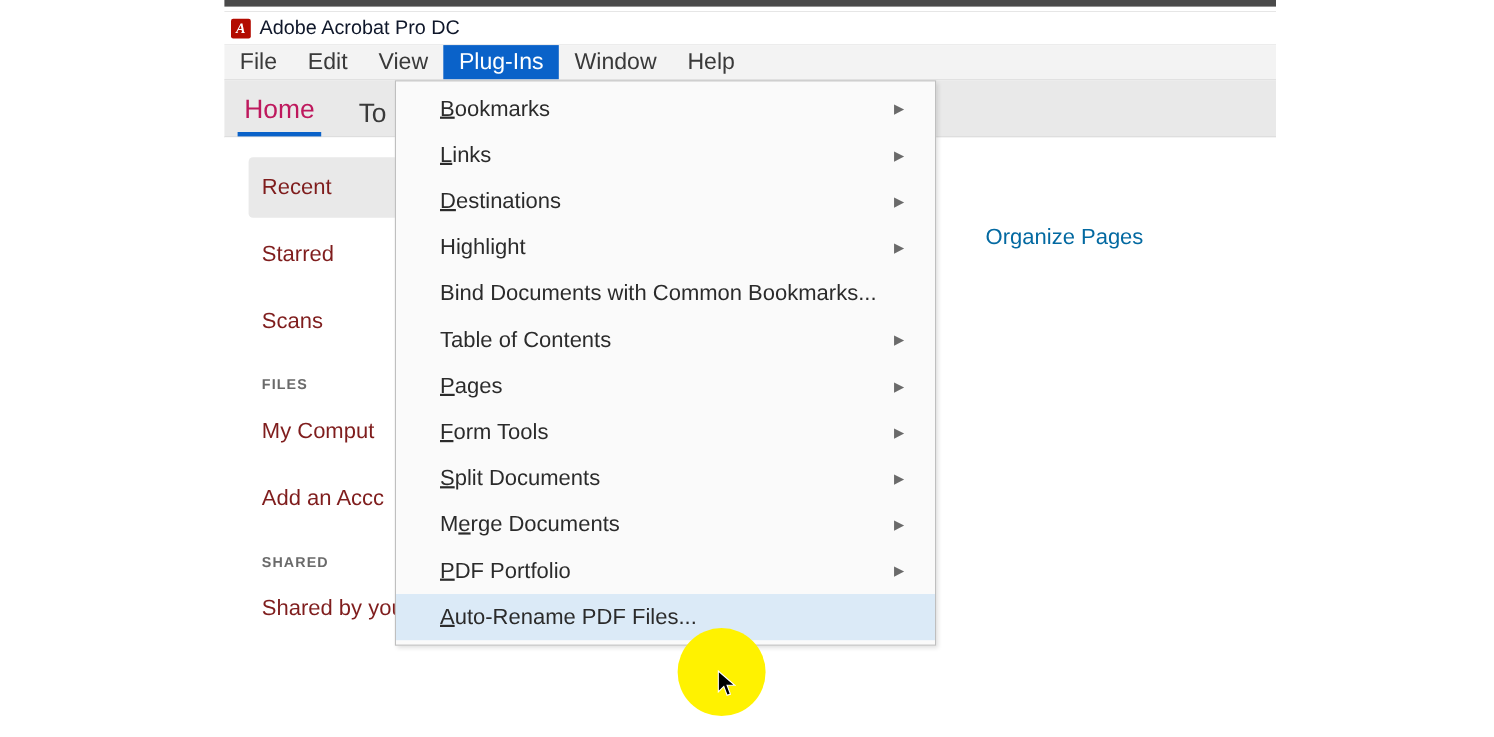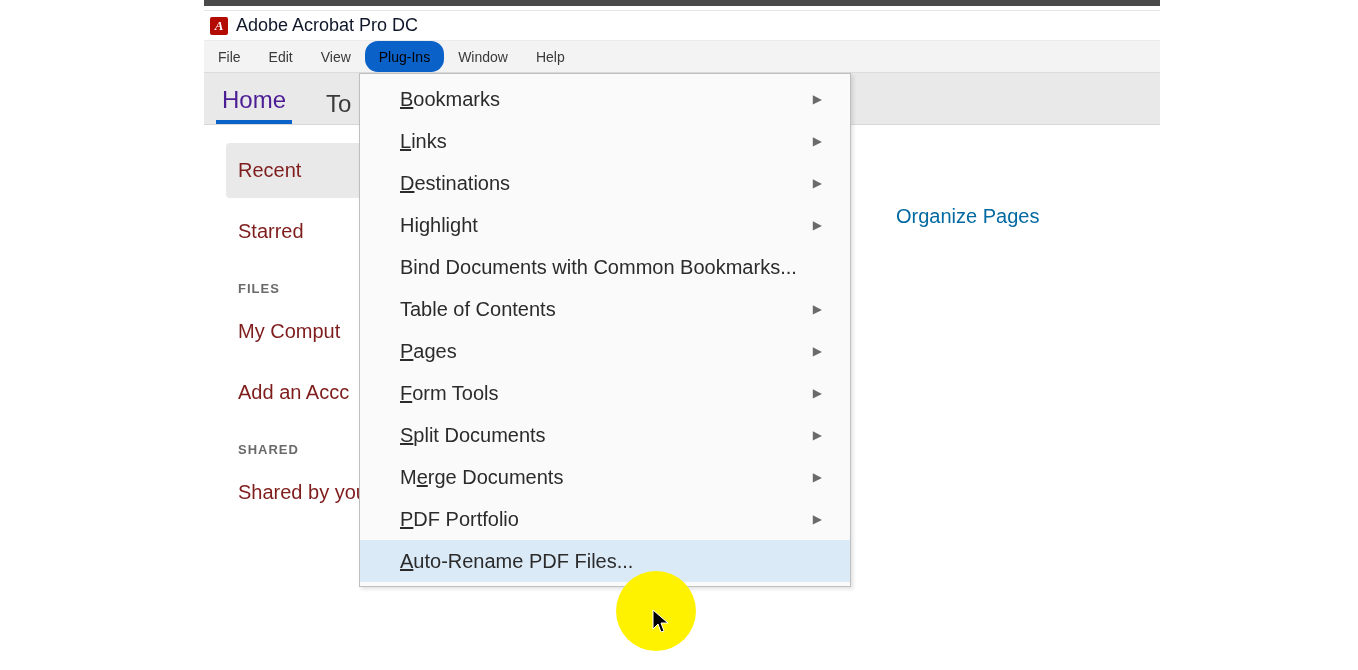"File" .menubar { font-size: 14px -> 21px }
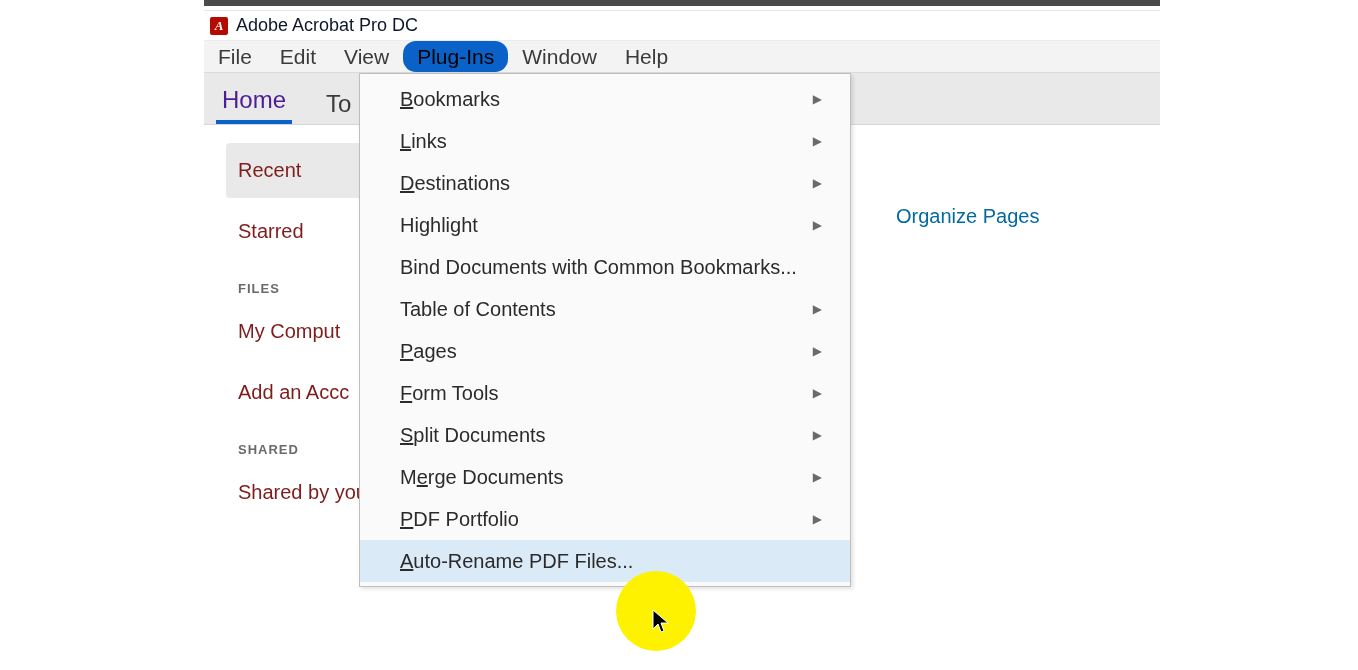"Plug-Ins" .menubar .mitem.active { border-radius: 13px -> none; color: #000000 -> #ffffff }
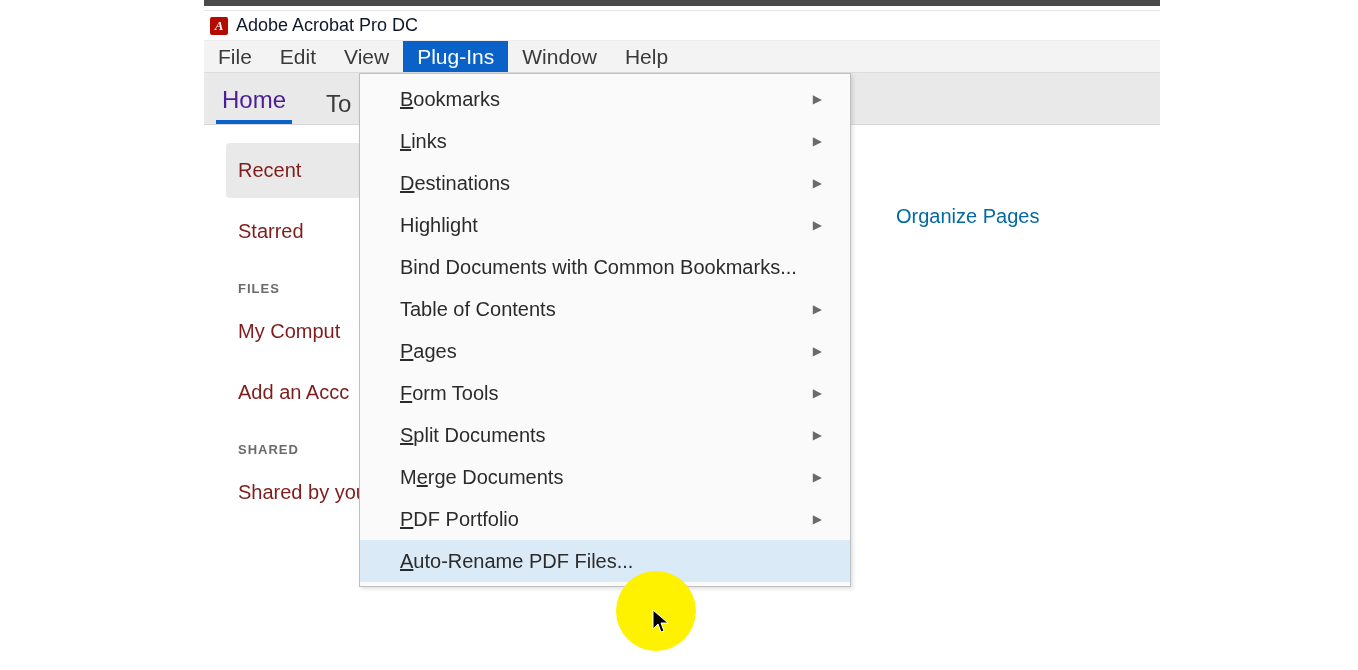"Home" .tabrow .tab.active { color: #4c1d95 -> #be185d }
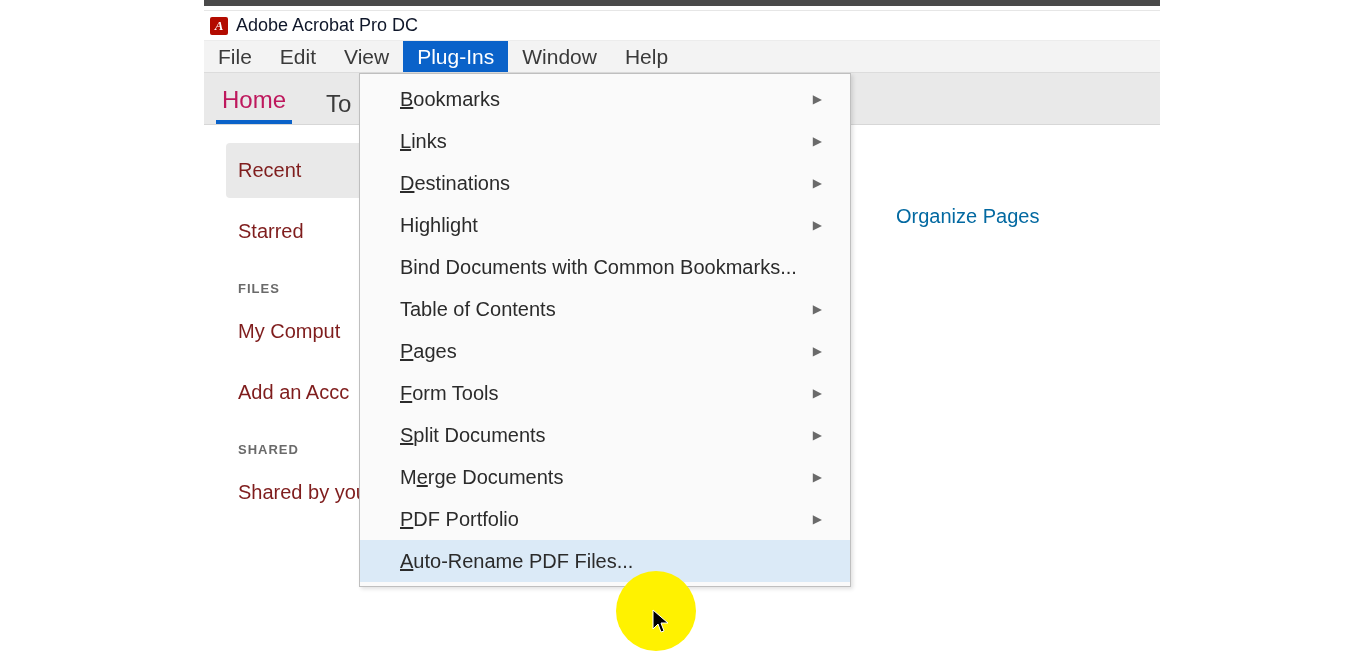"Scans" div.side-item { html: none -> <div>Scans</div> }
